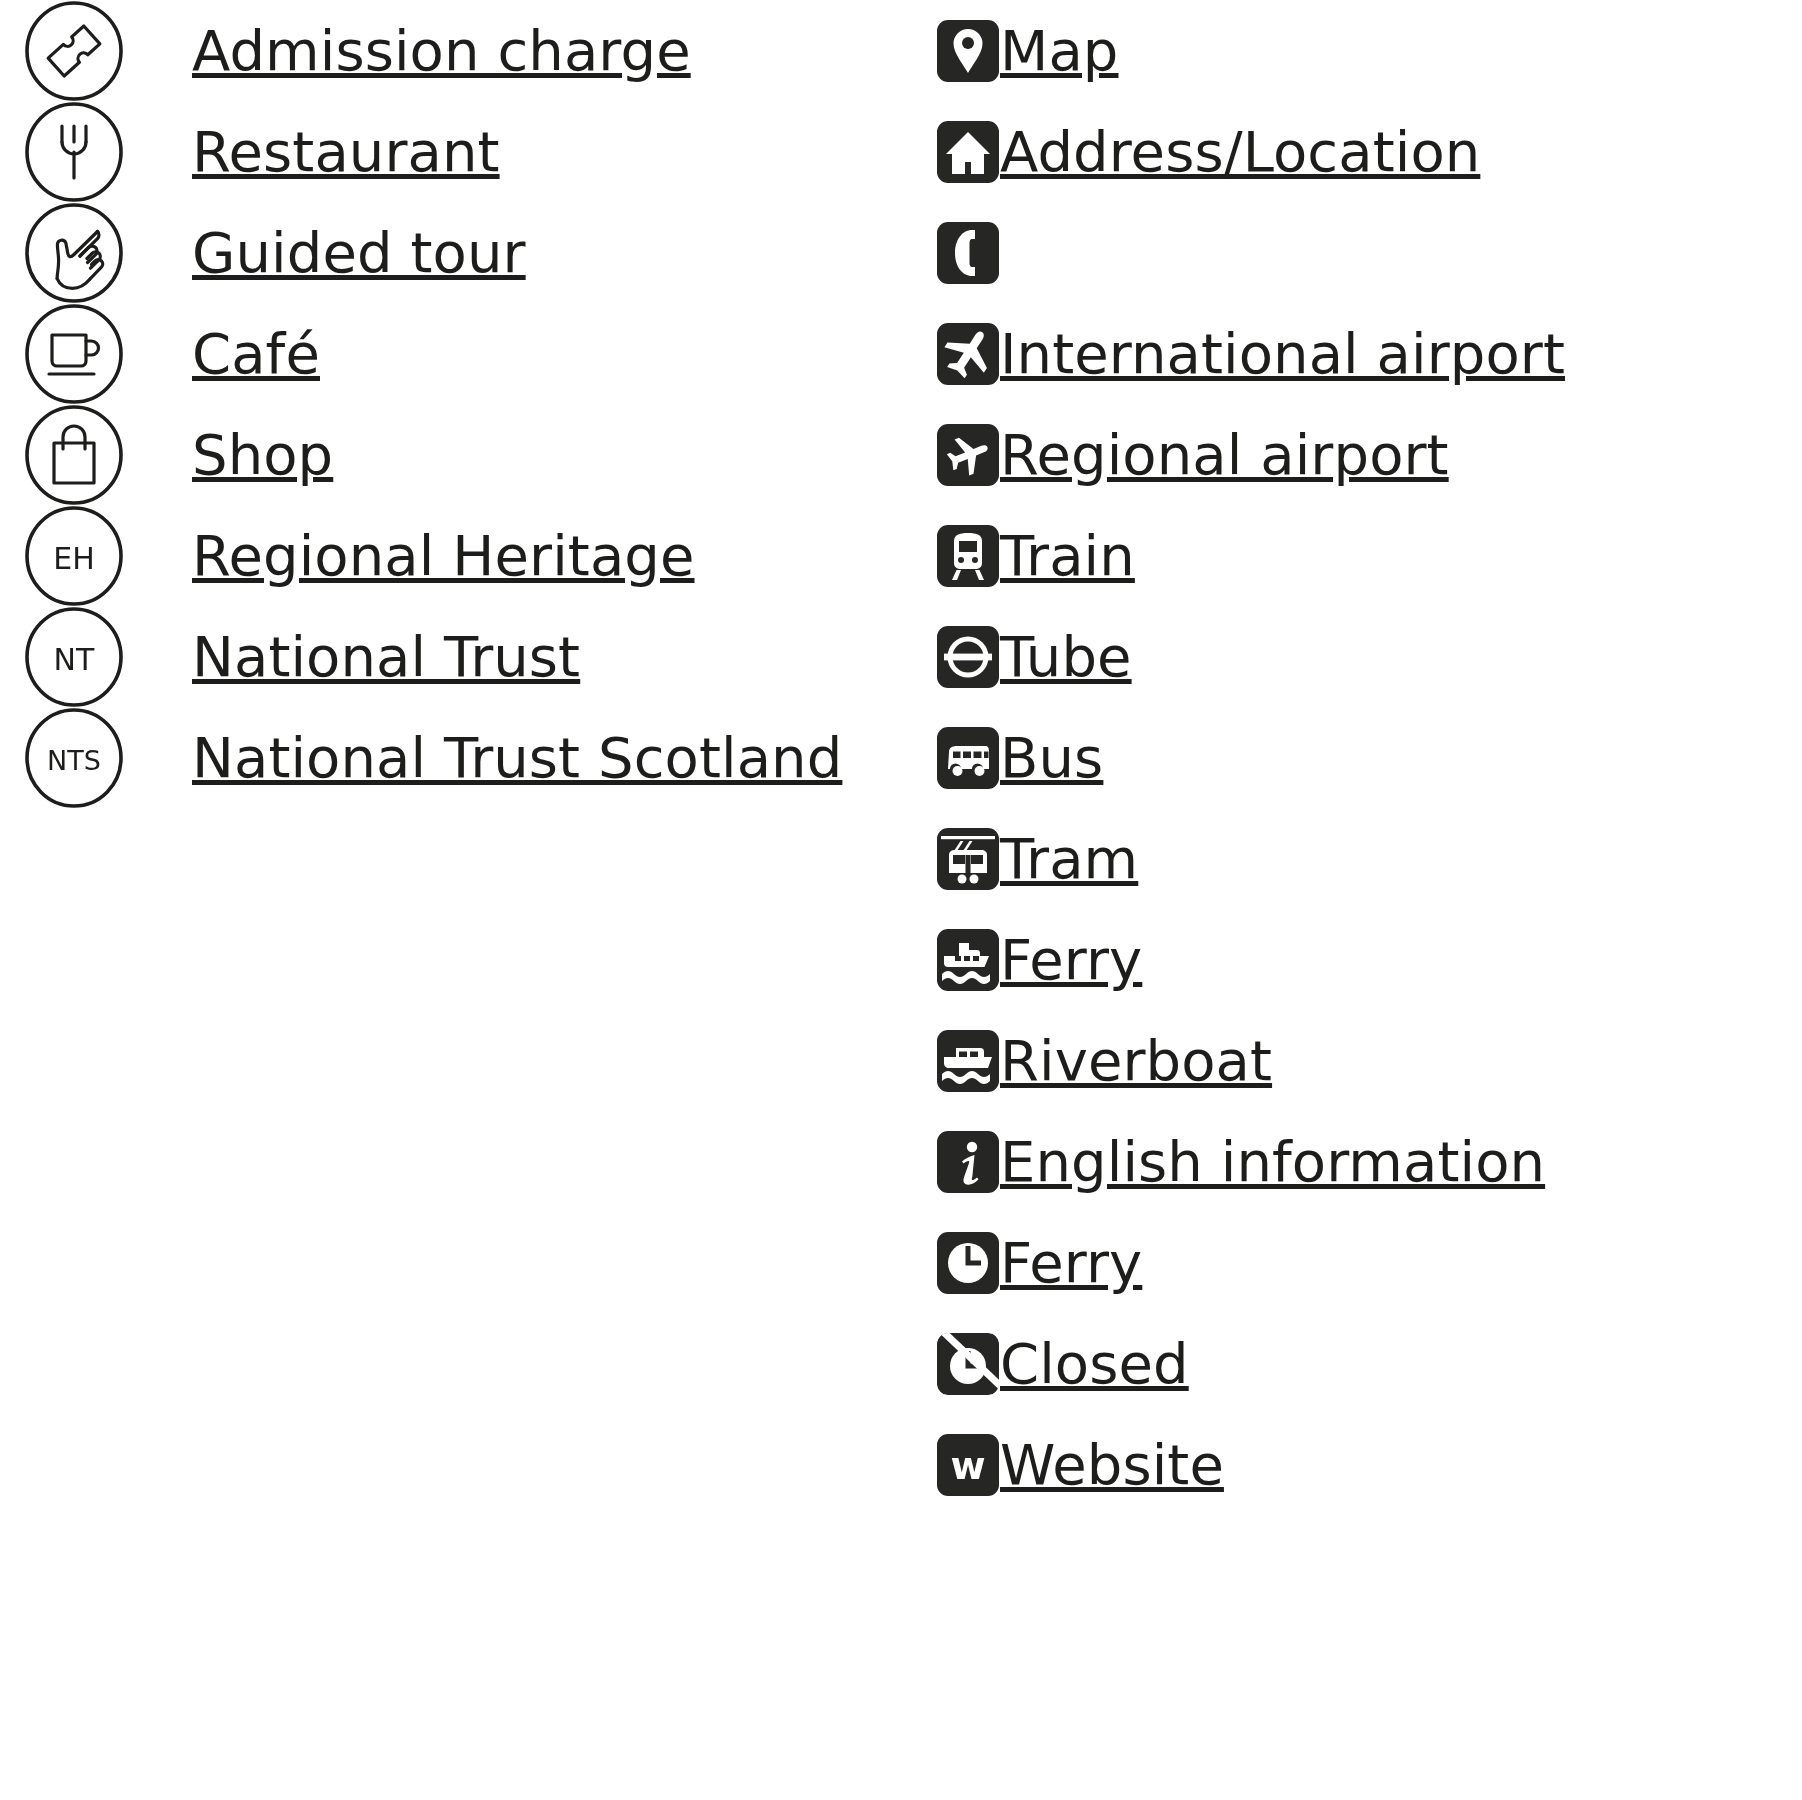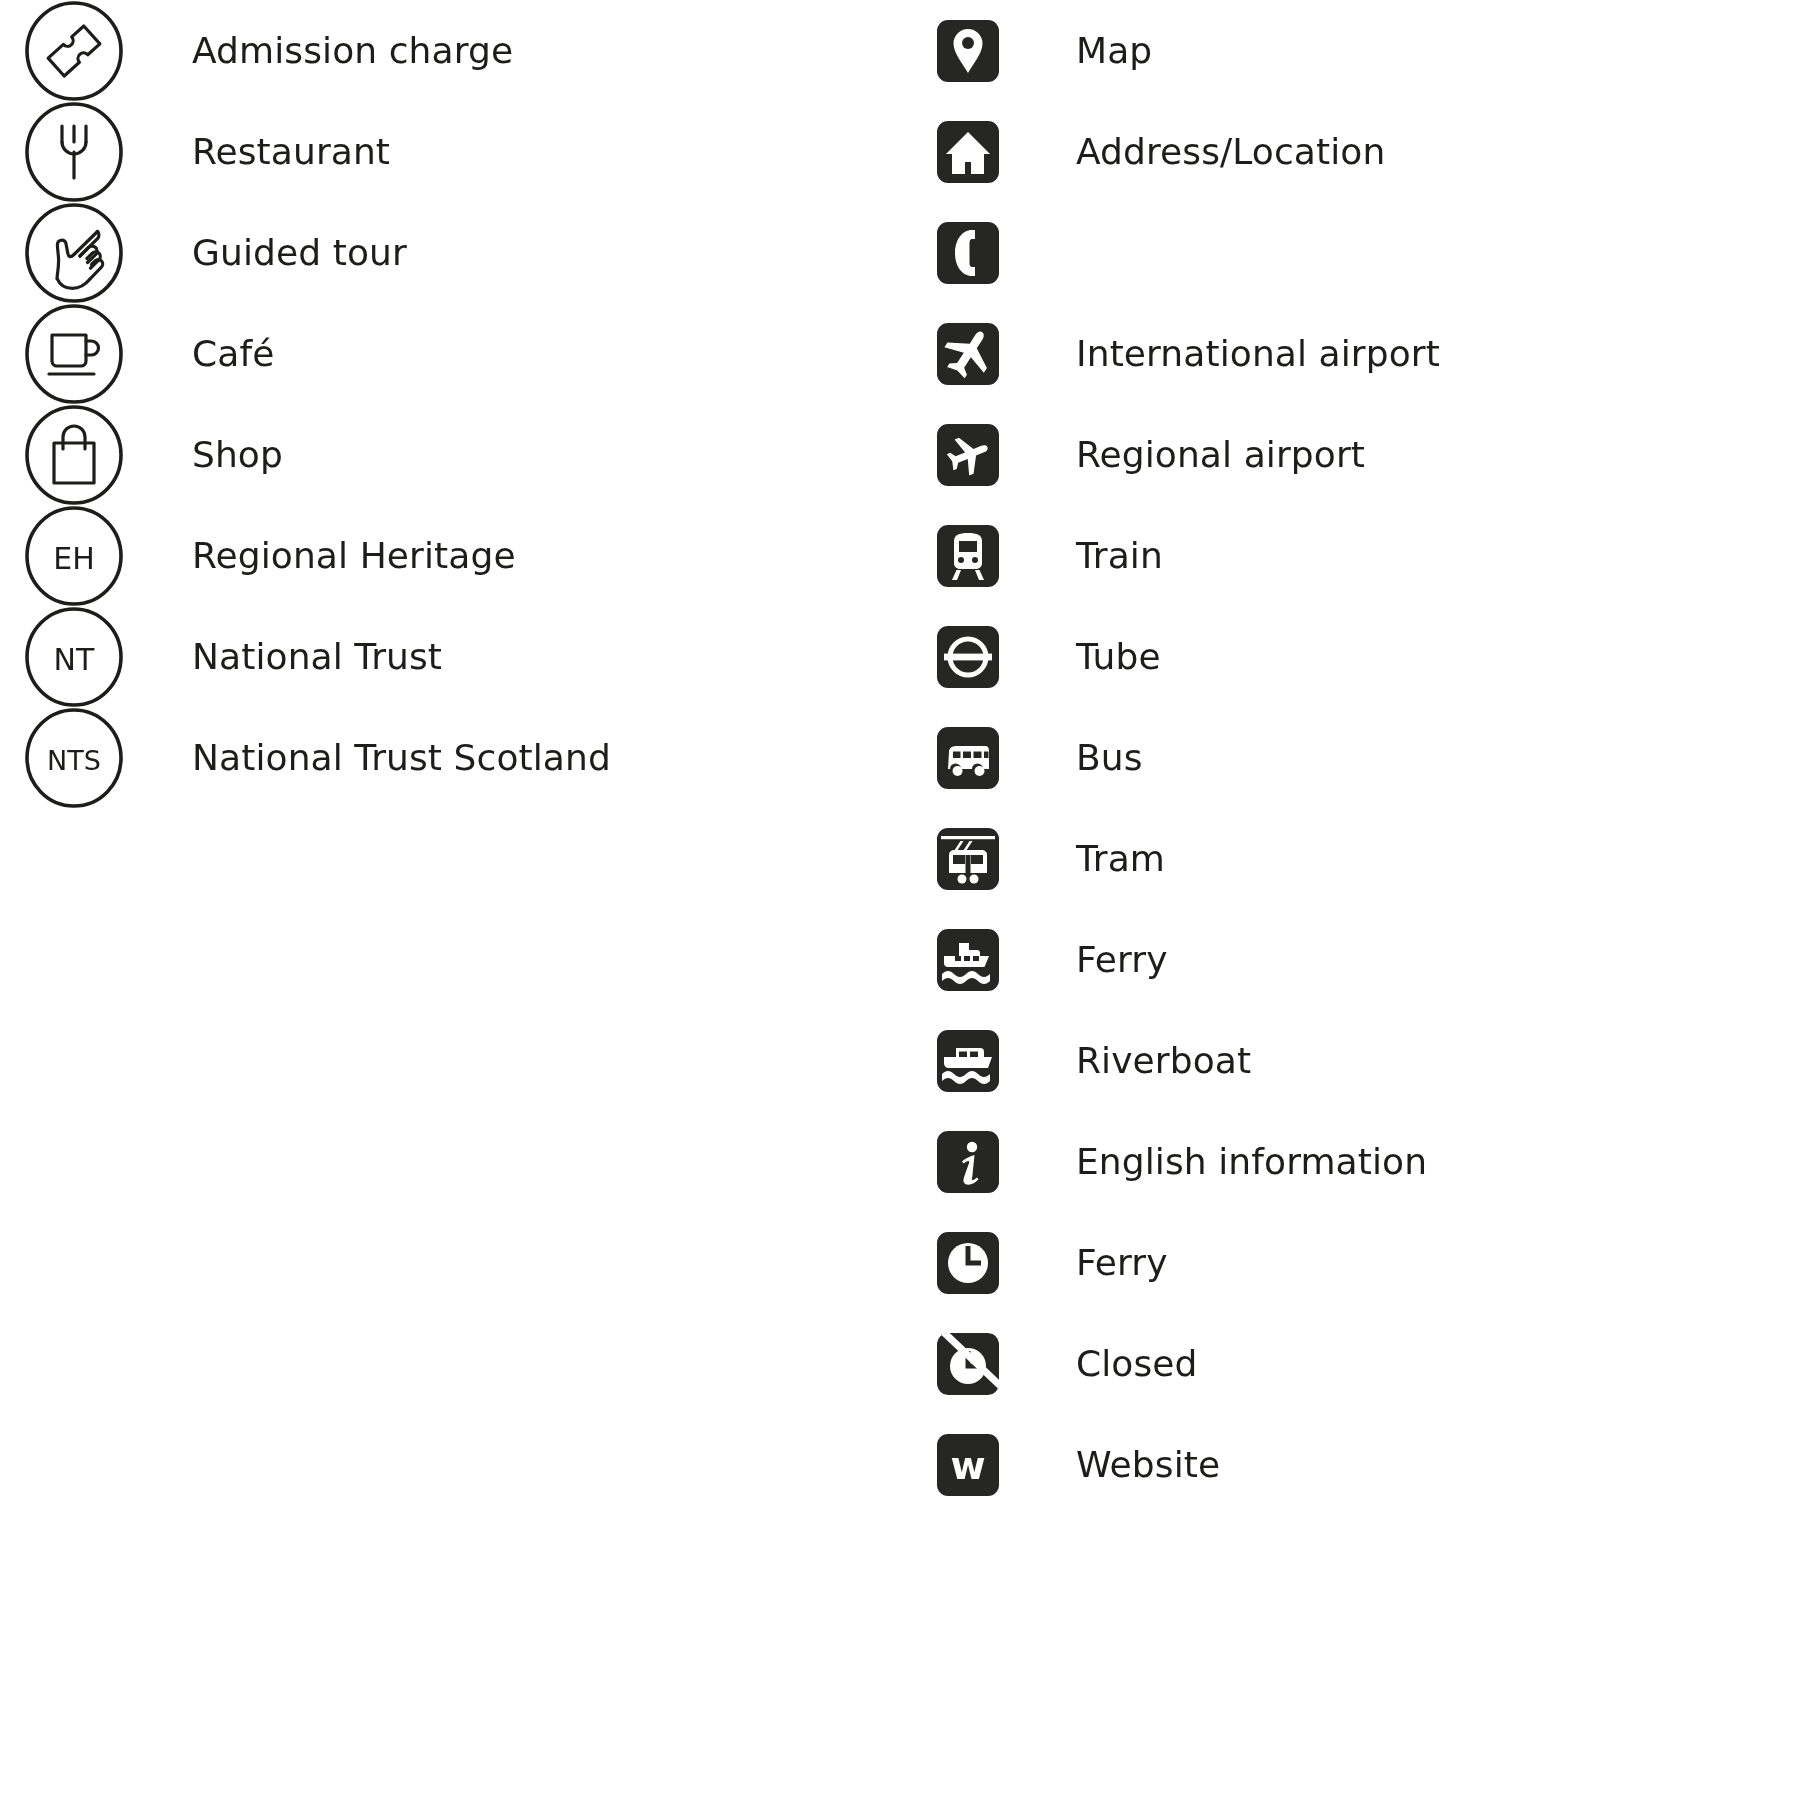"Admission charge" .row-label { font-size: 36px -> 56px; text-decoration: none -> underline }
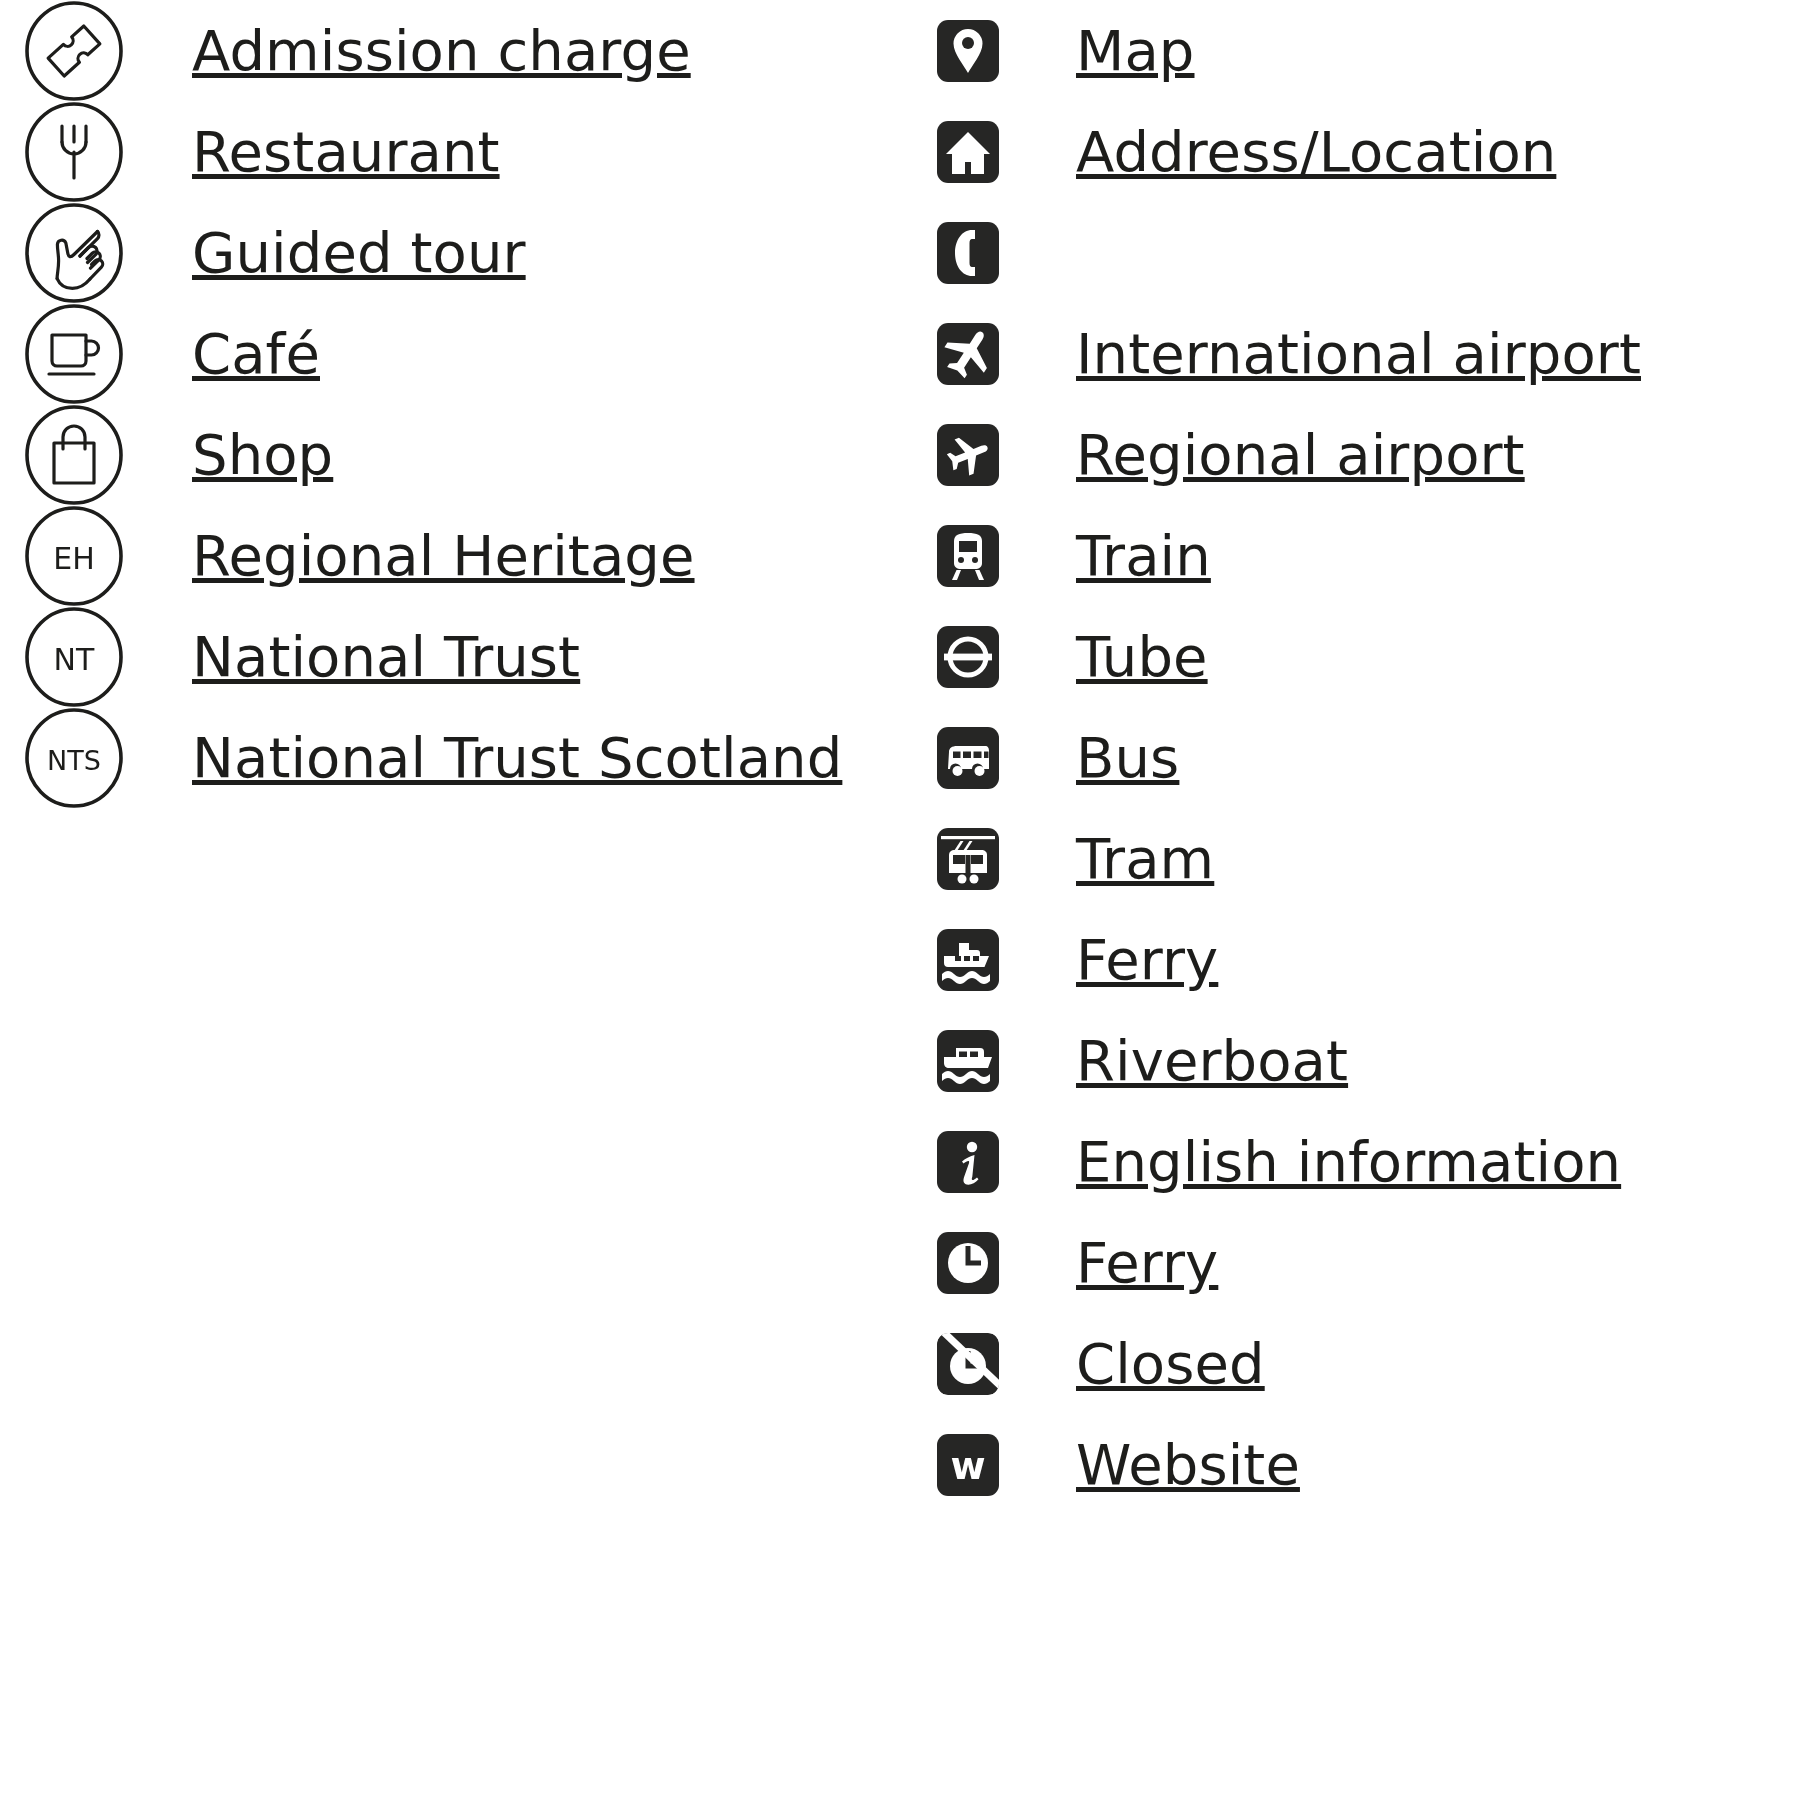"Map" .column-right .row-label { margin-left: 76px -> none }
